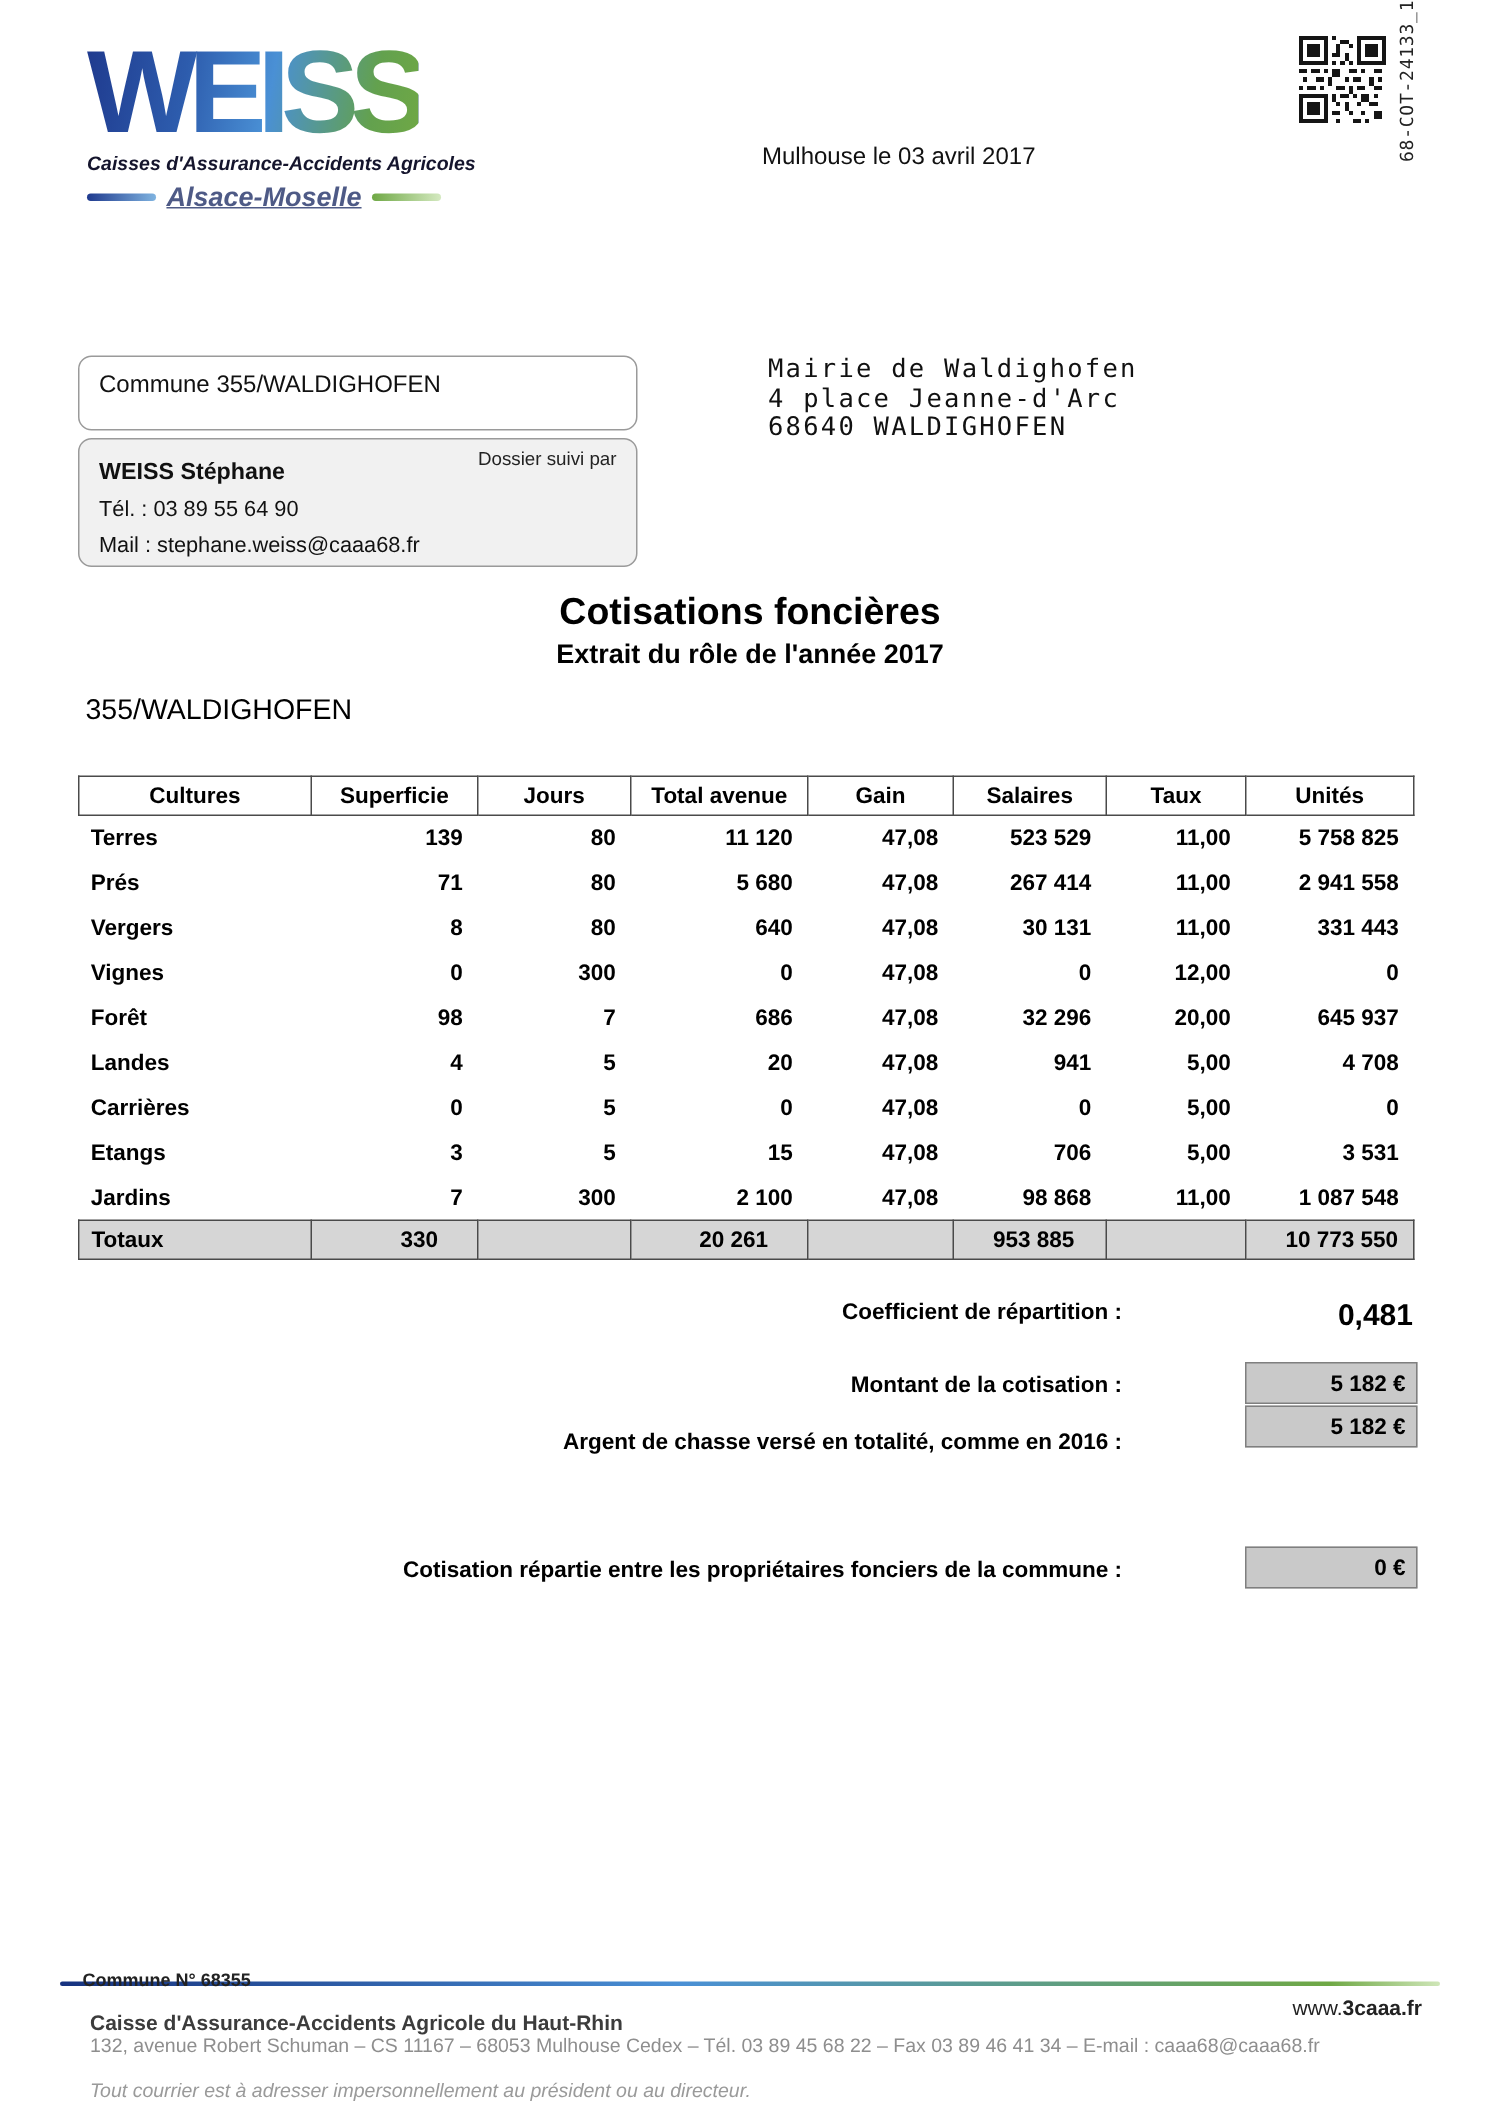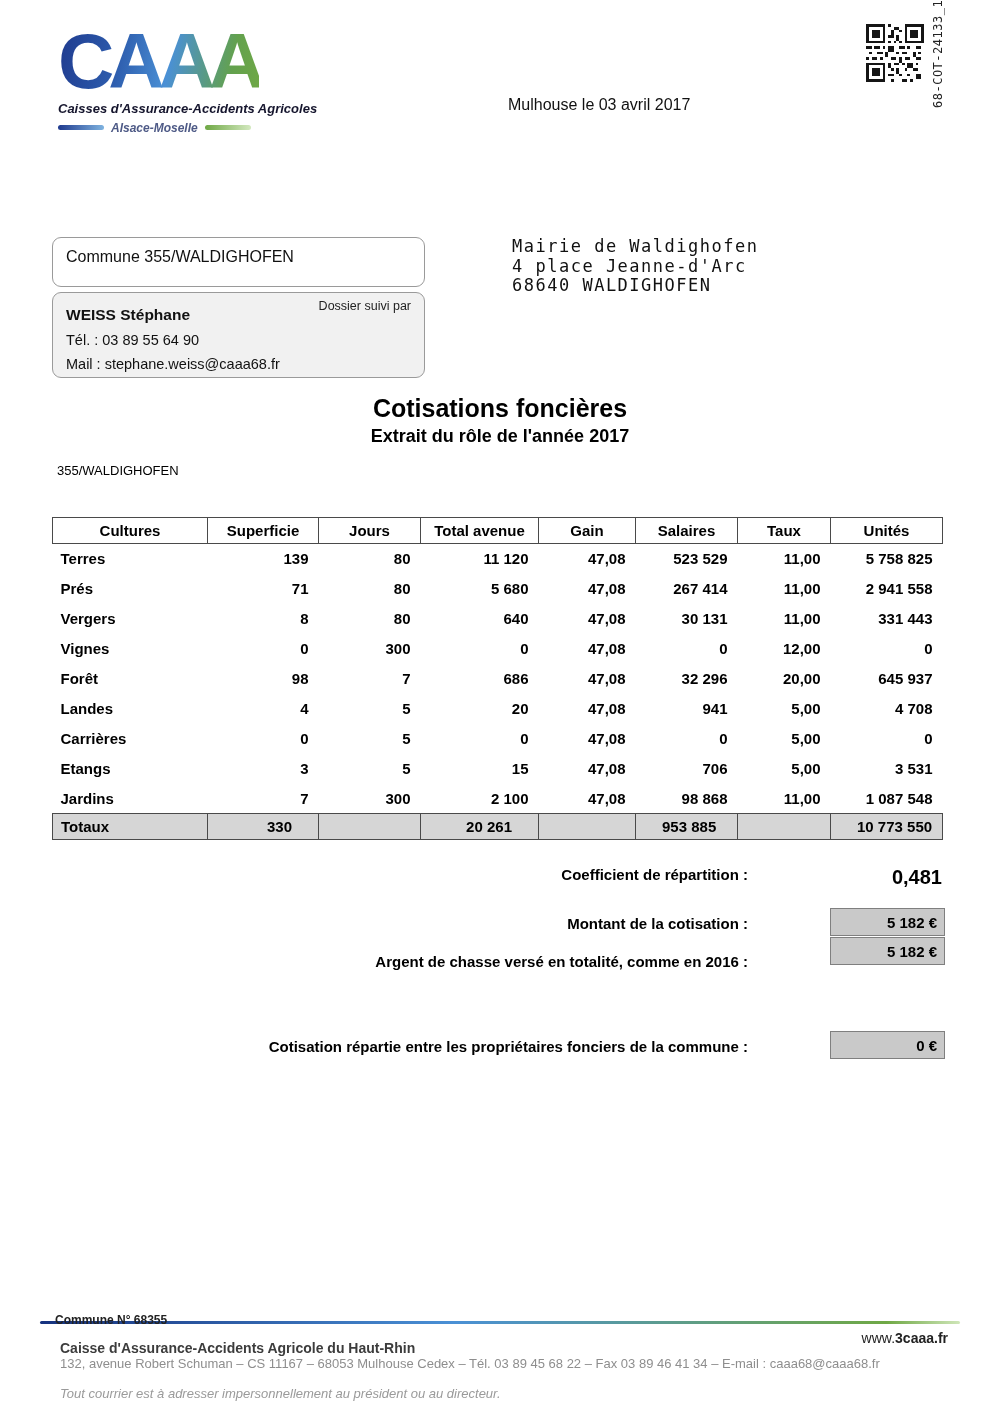"CAAA" div.logo-acronym { text: CAAA -> WEISS }
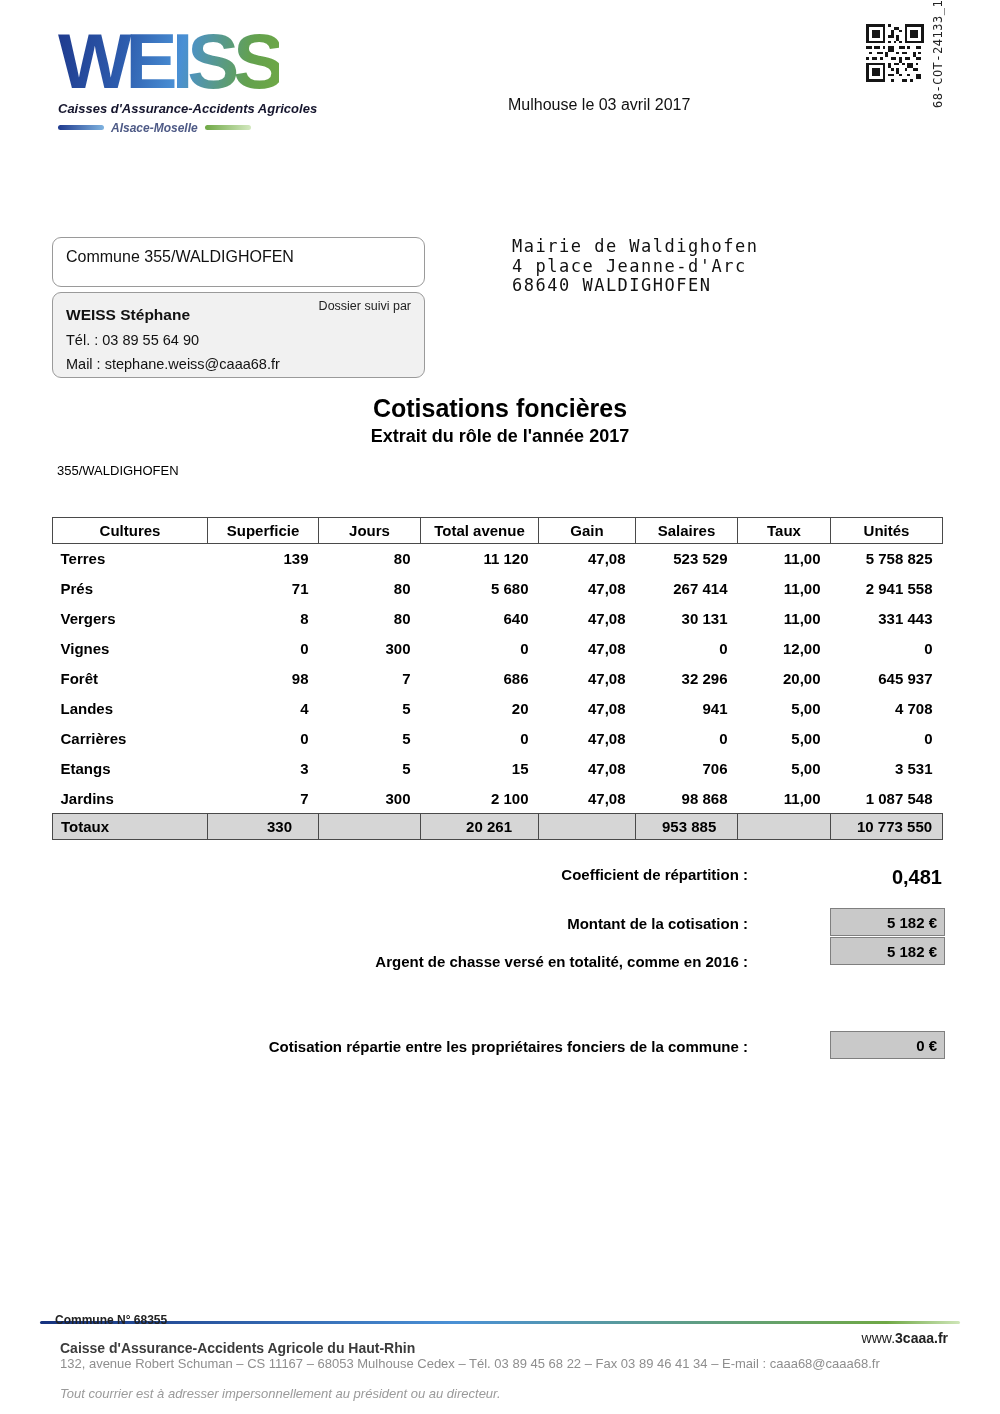"Alsace-Moselle" .region-text { font-size: 12px -> 18px; text-decoration: none -> underline }
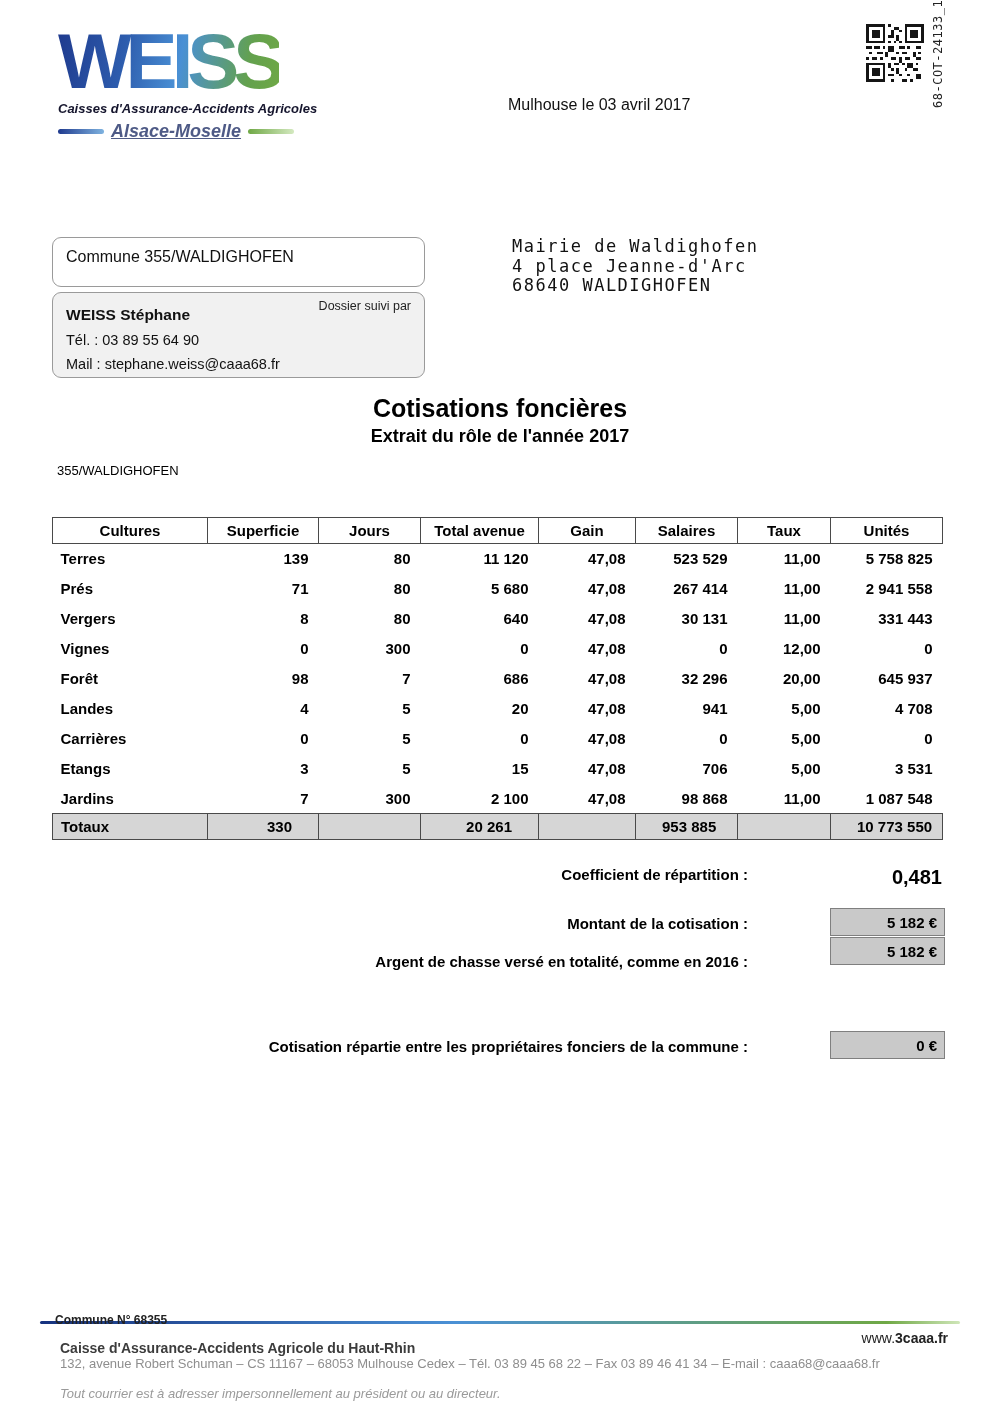"355/WALDIGHOFEN" .commune-label { font-size: 13px -> 19px }
